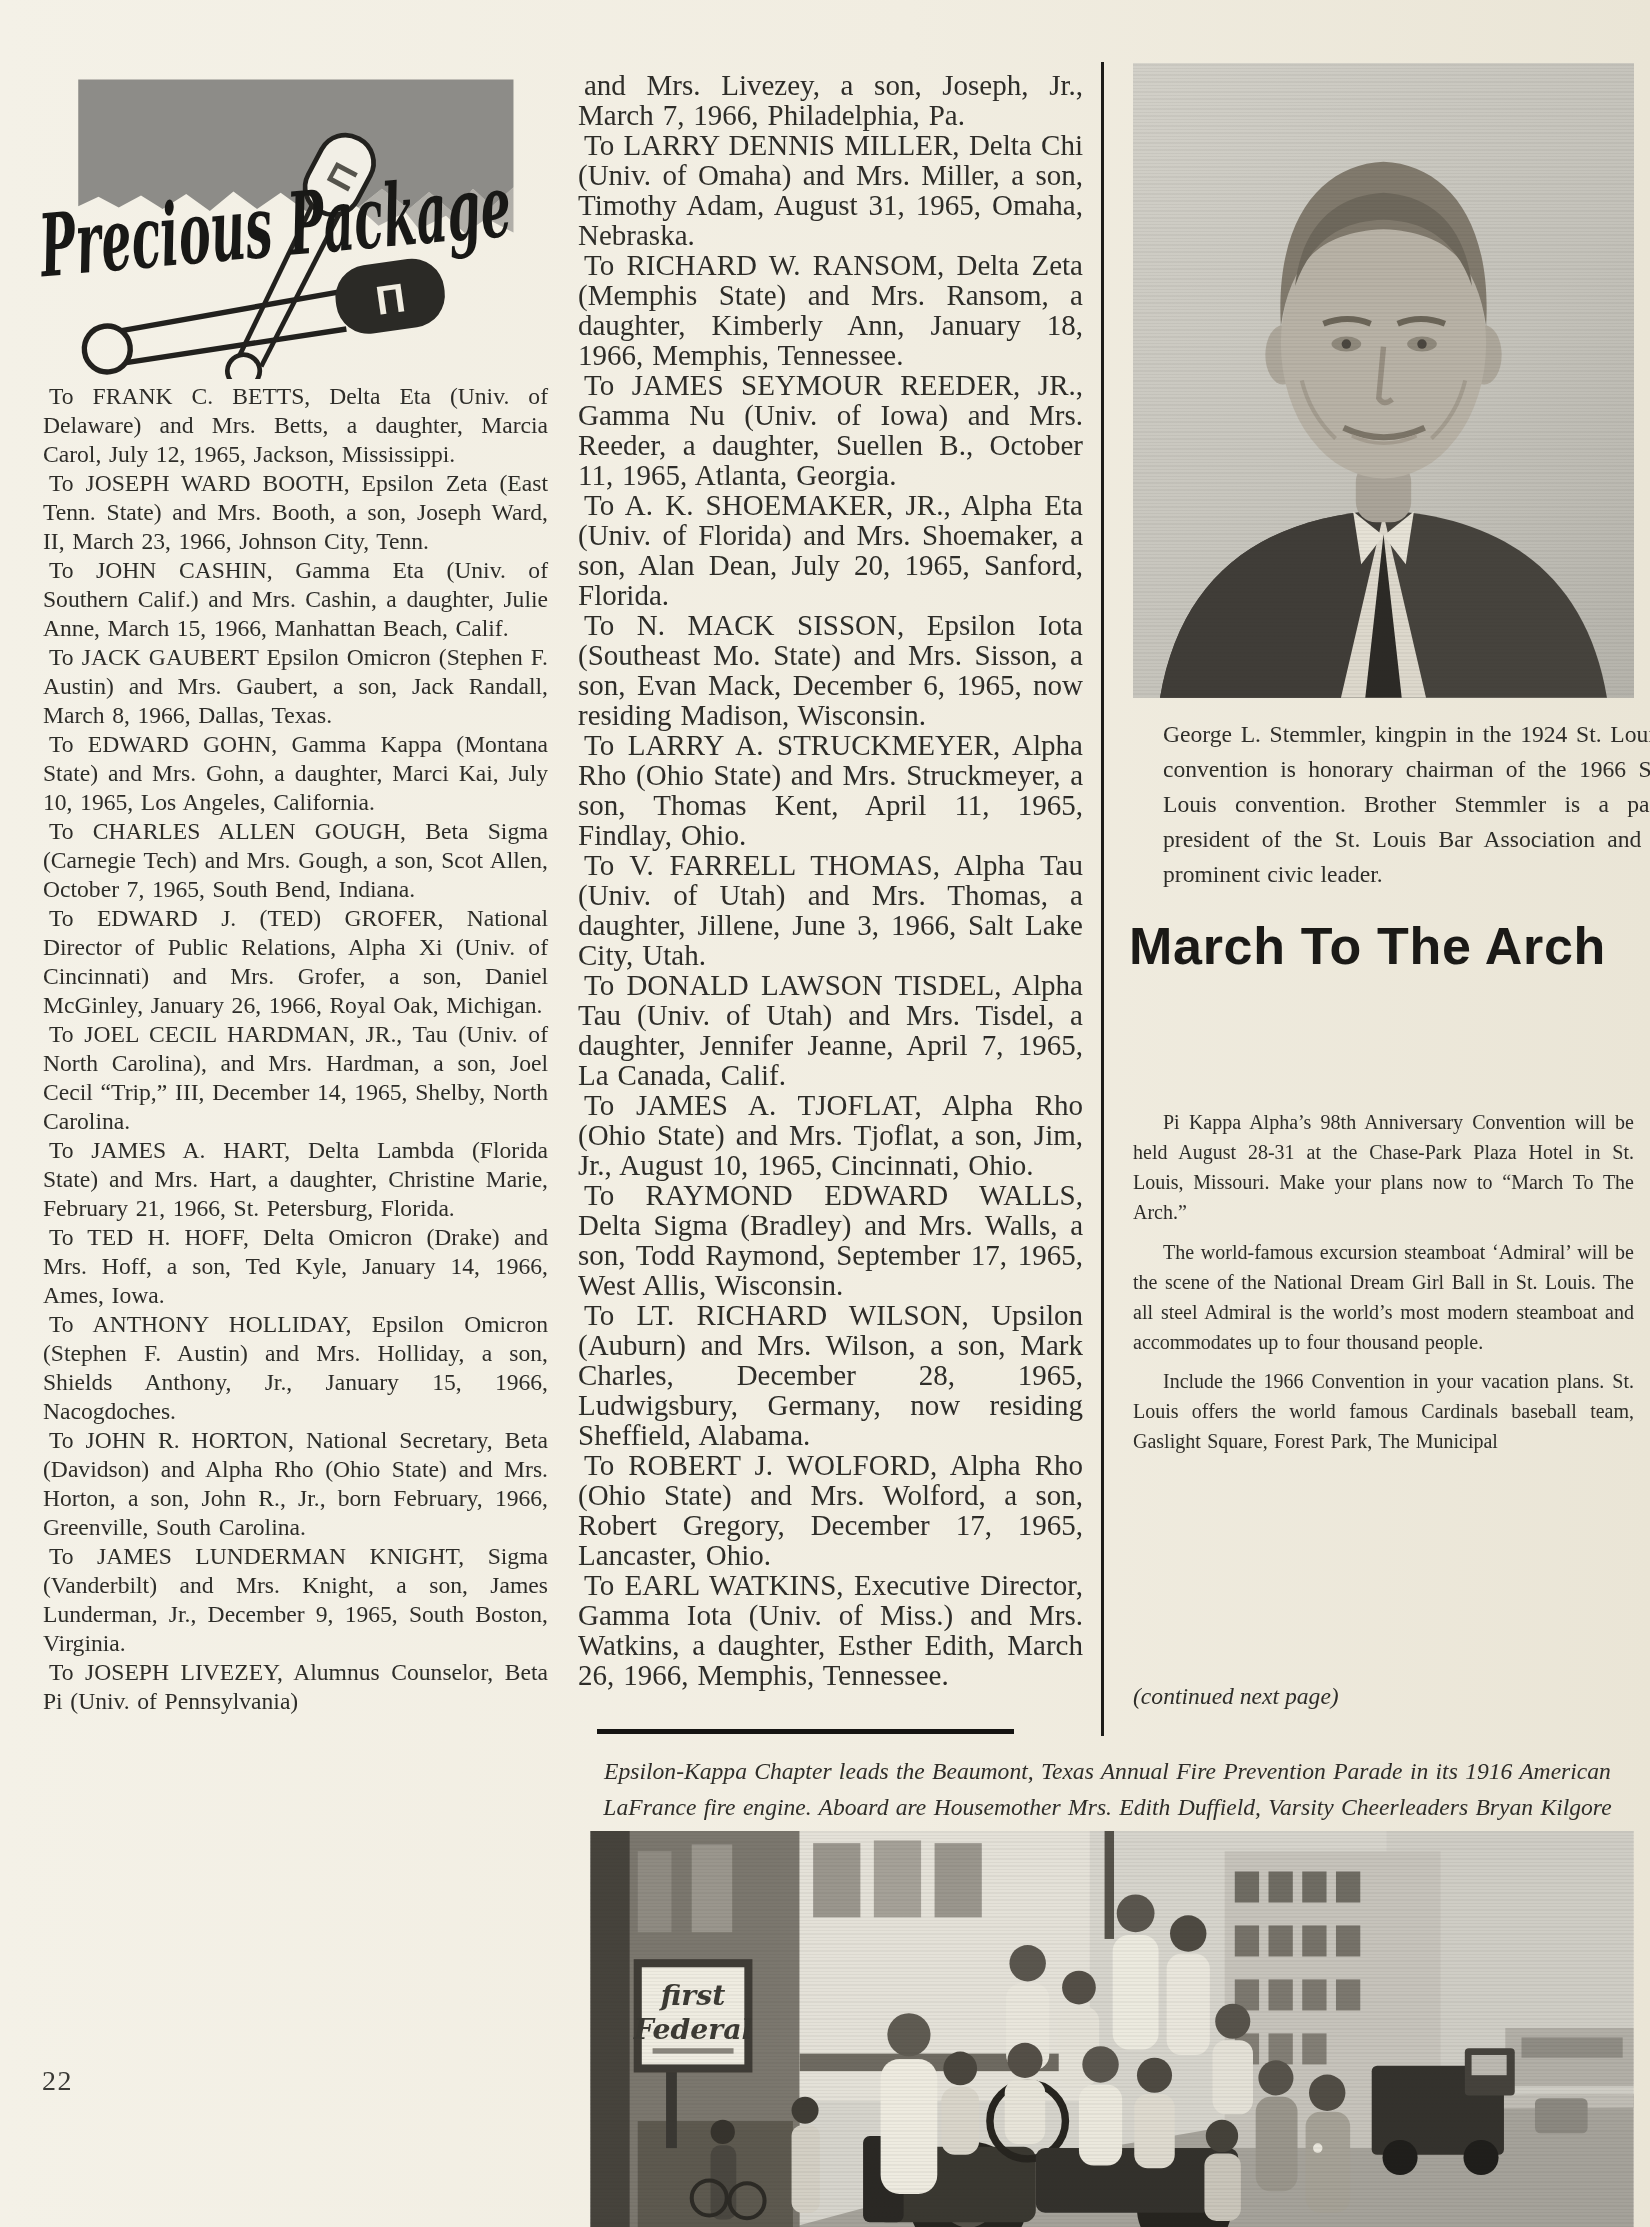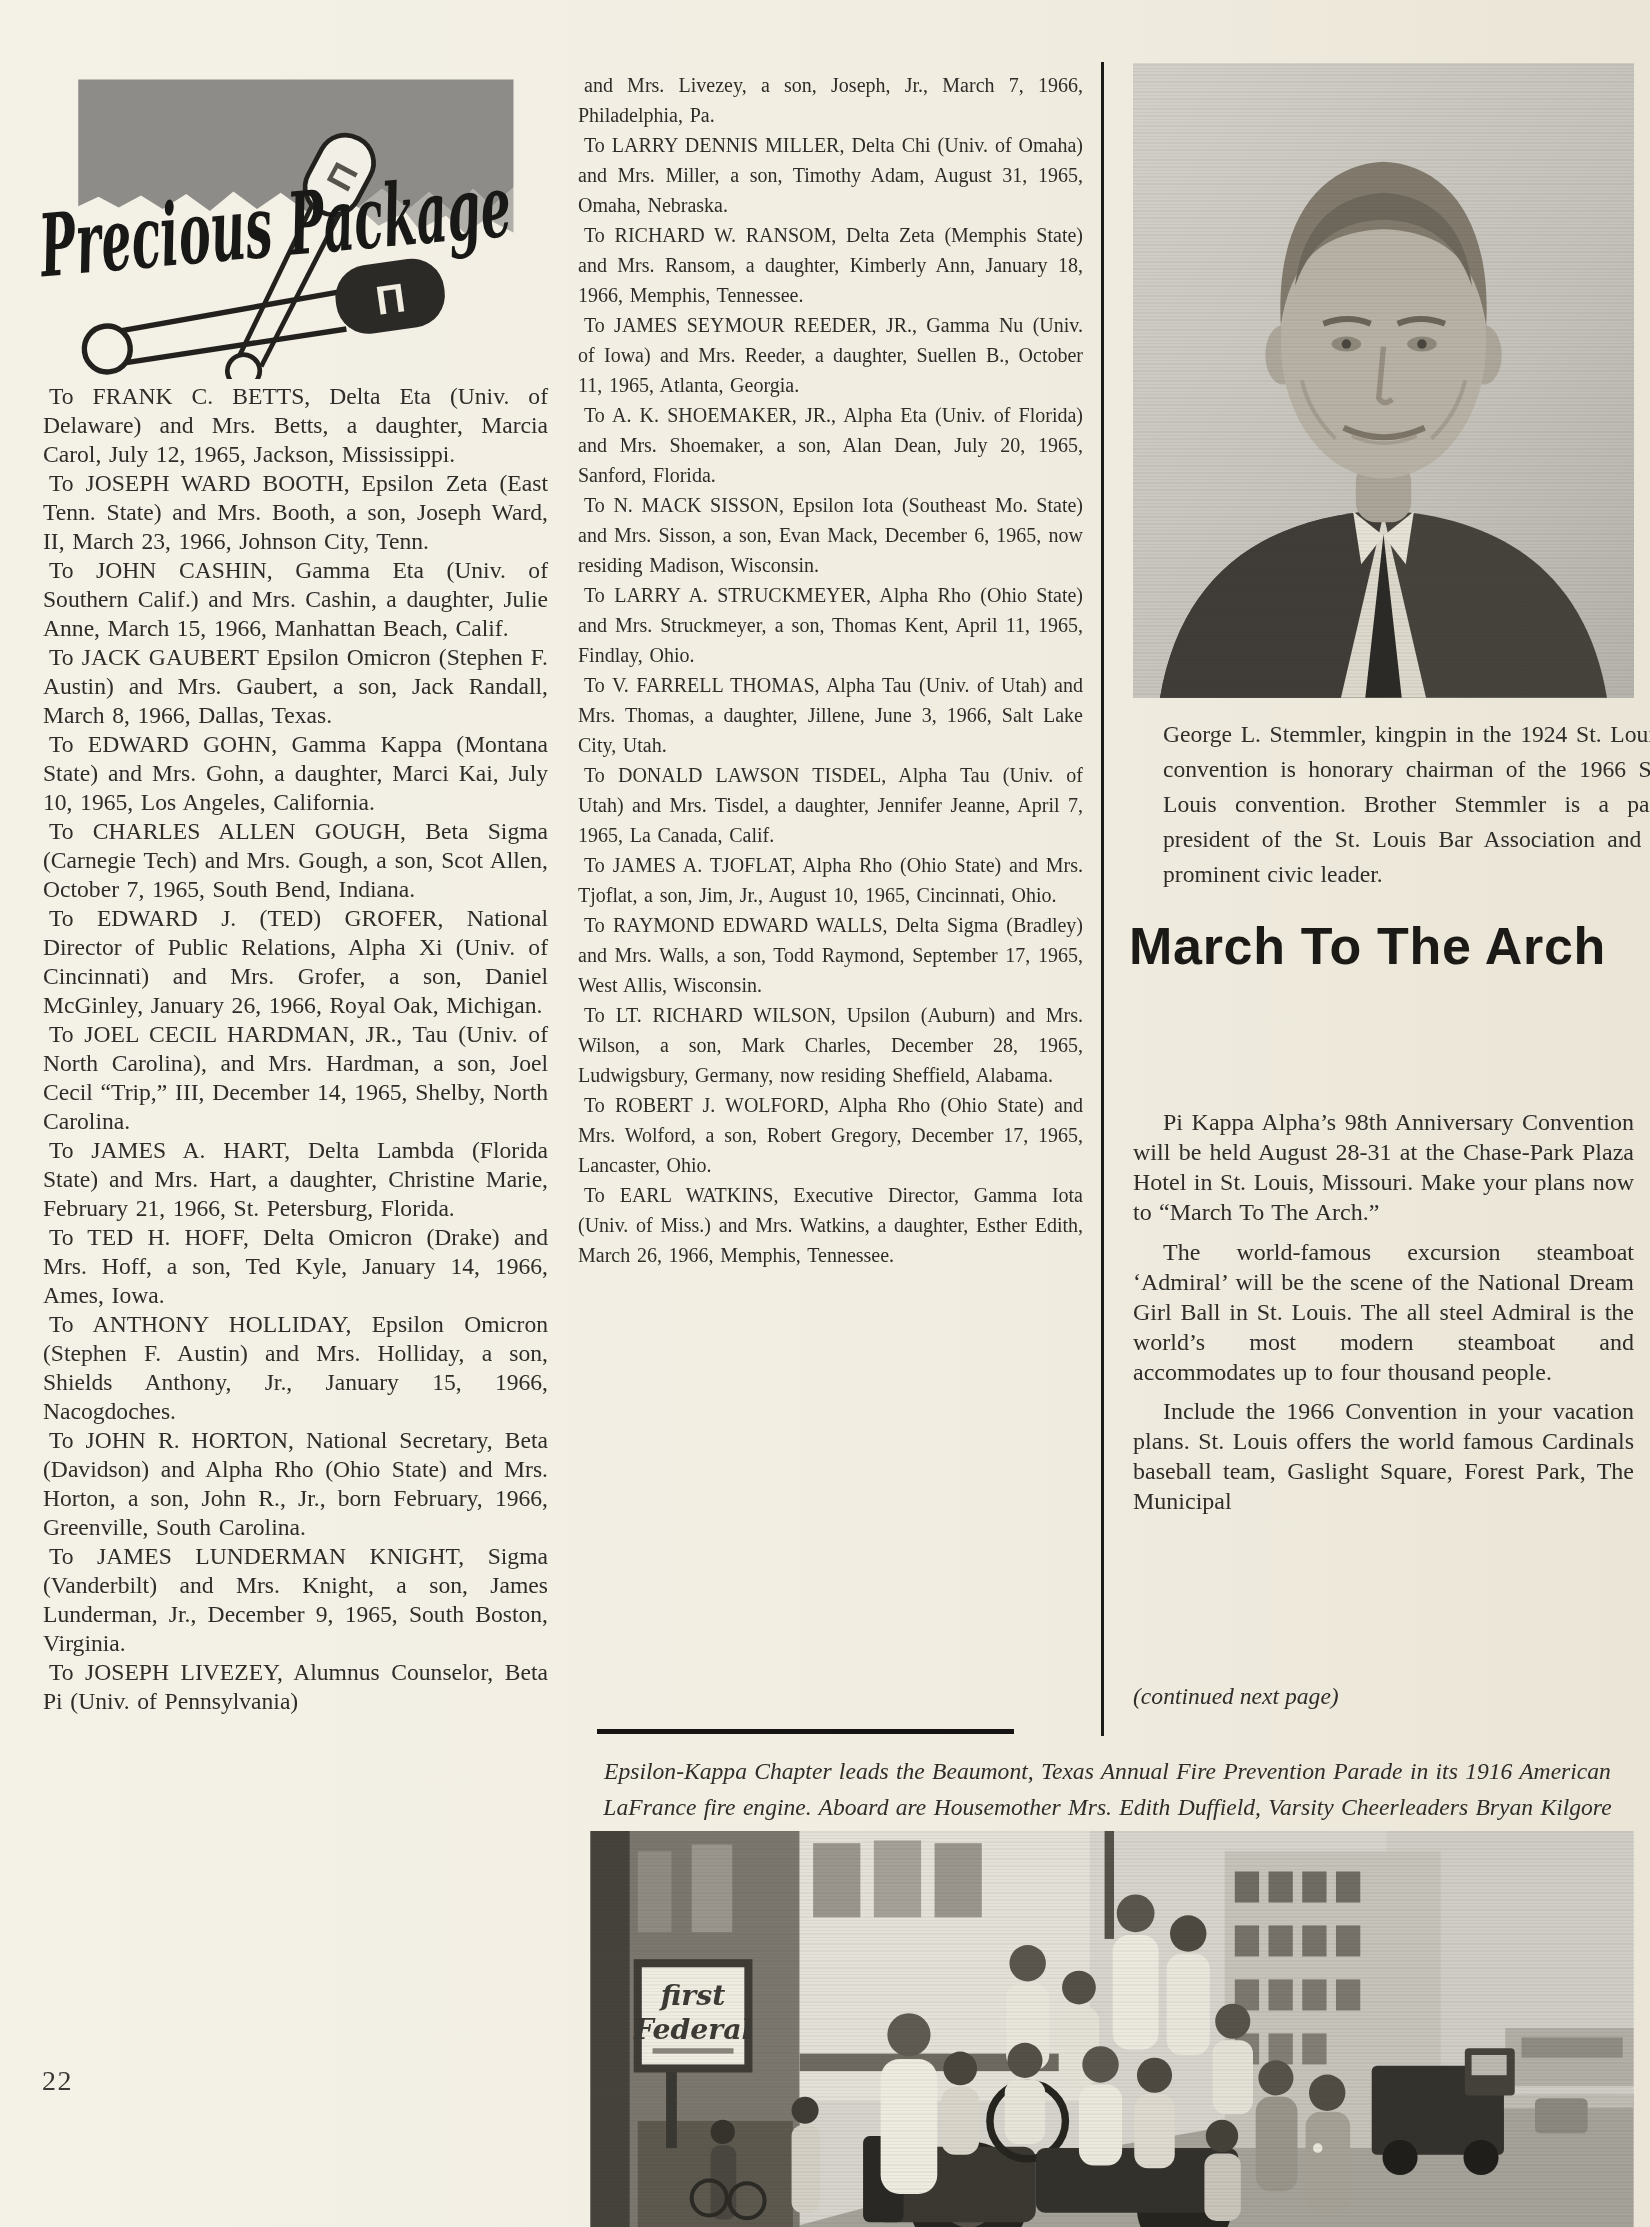"and Mrs. Livezey, a son," .mid-col { font-size: 20px -> 29px }
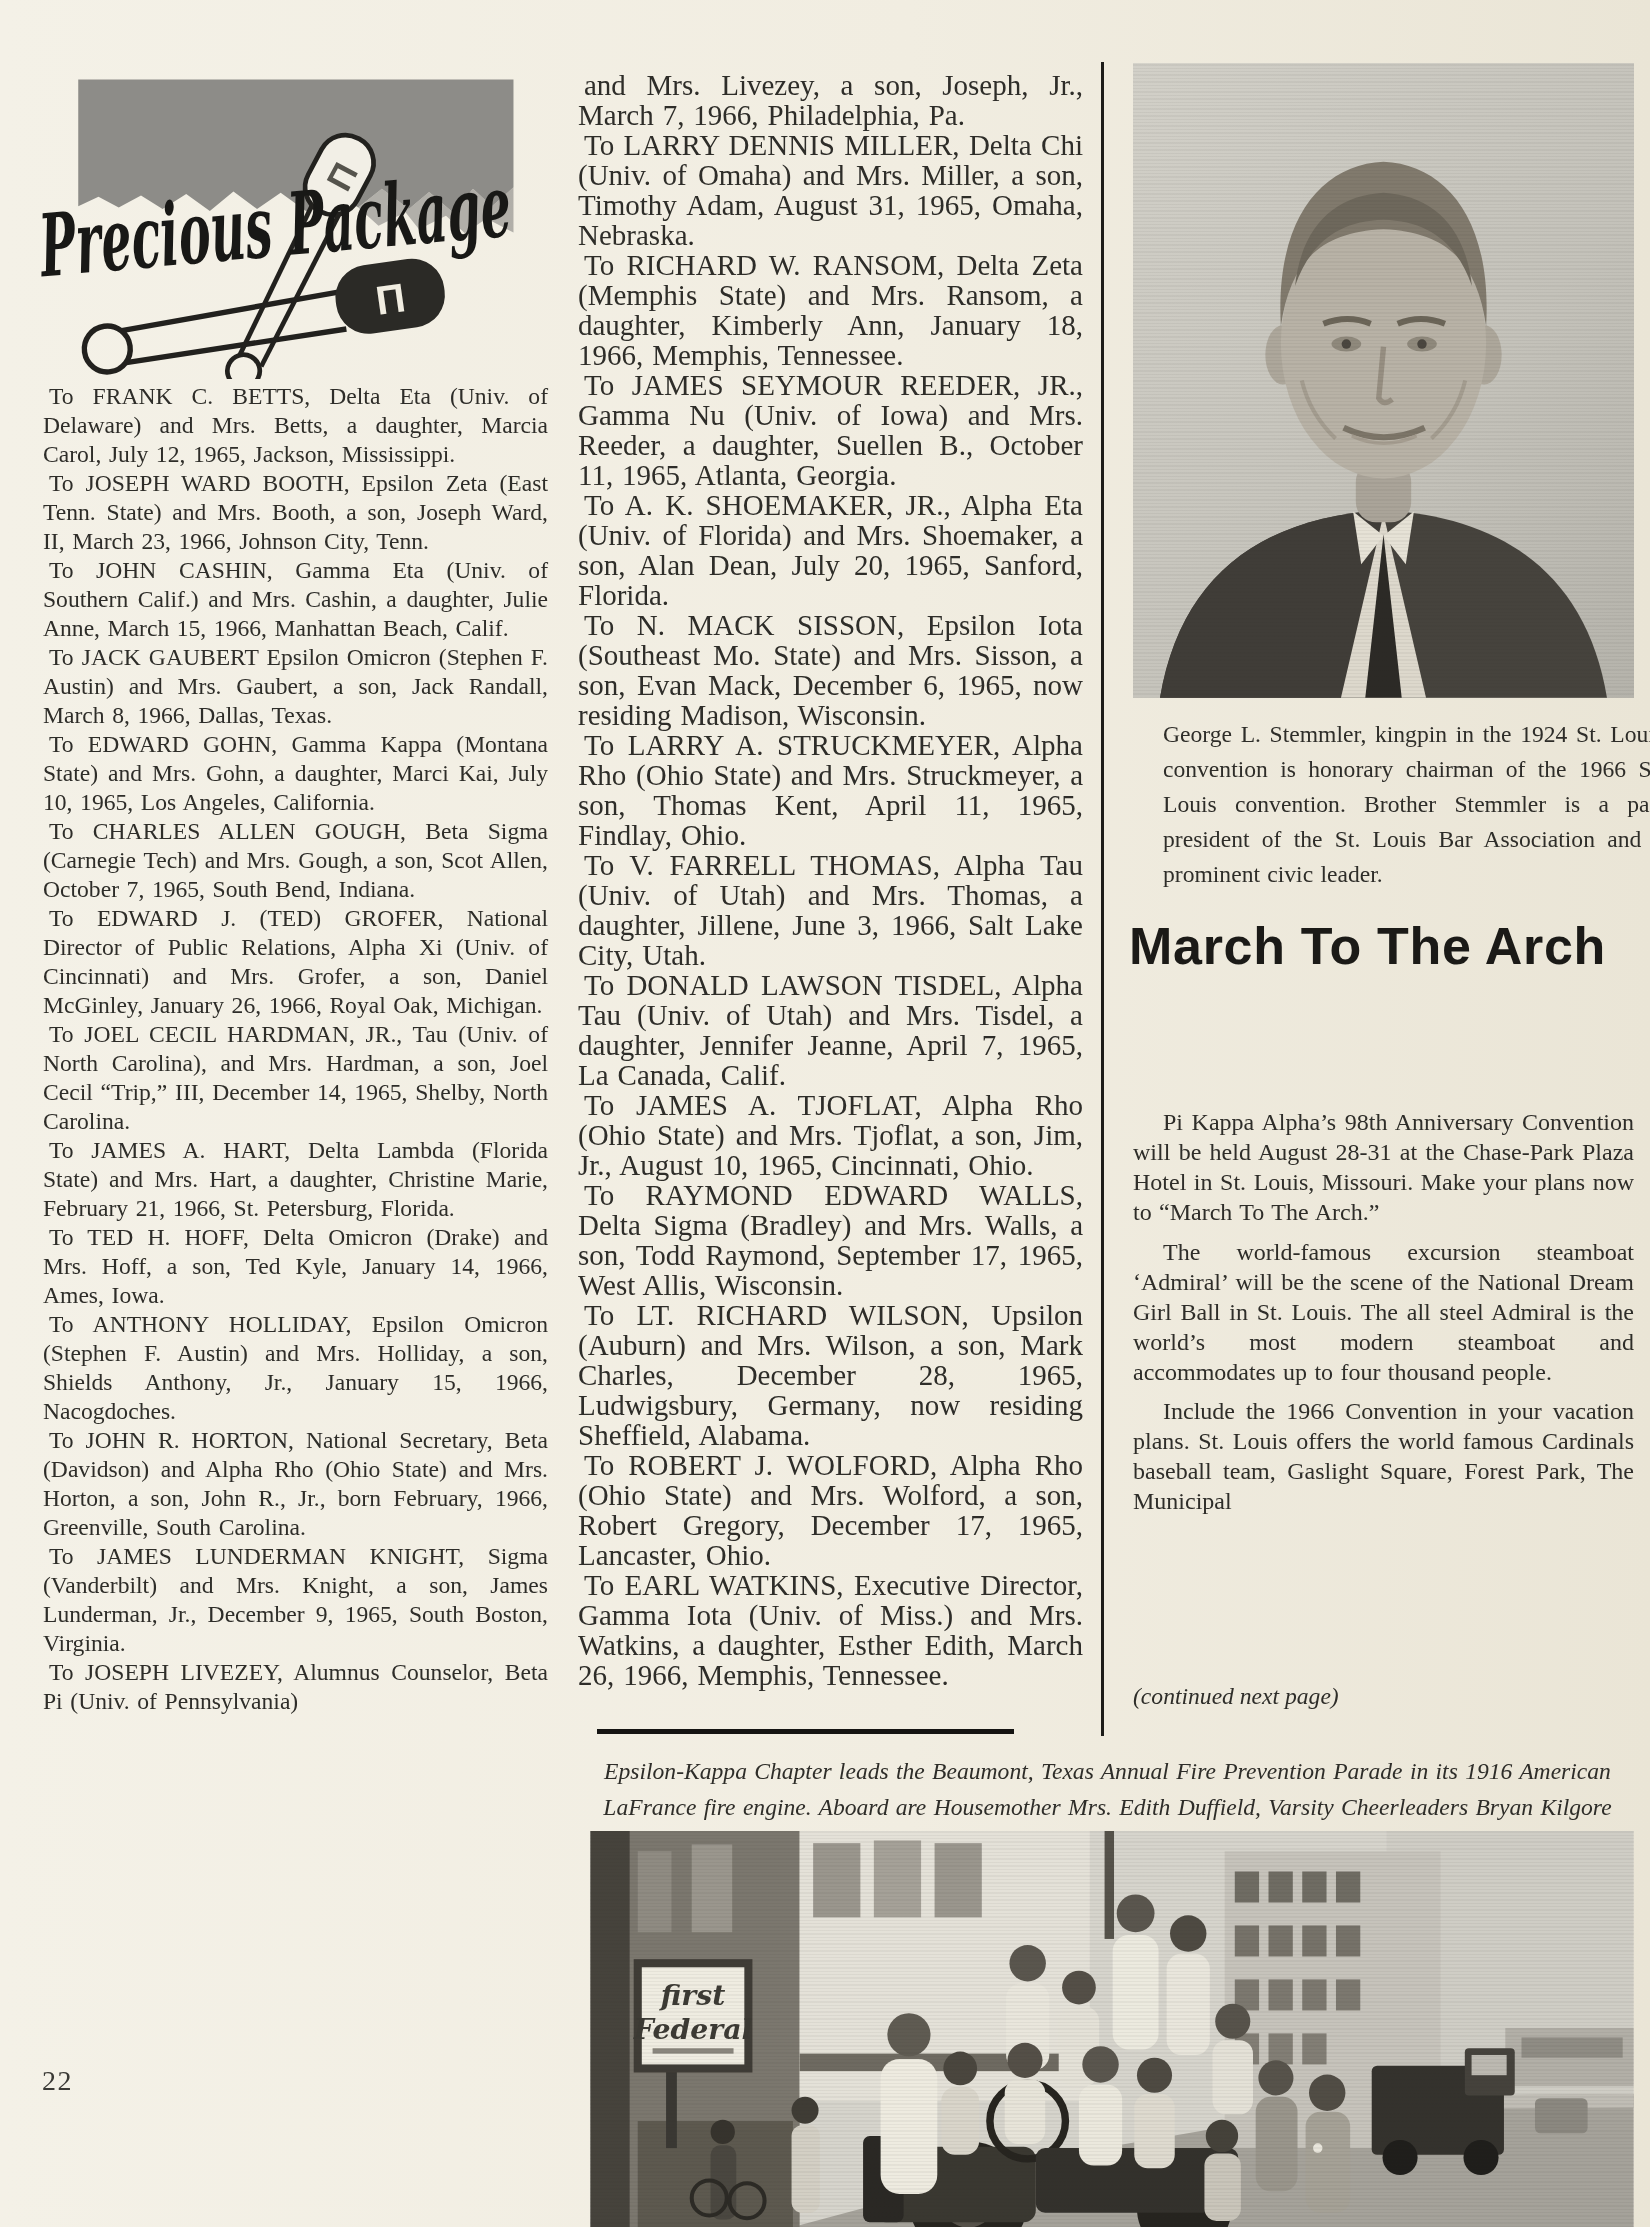"Pi Kappa Alpha’s 98th Anniversary" .article { font-size: 24px -> 20px }
